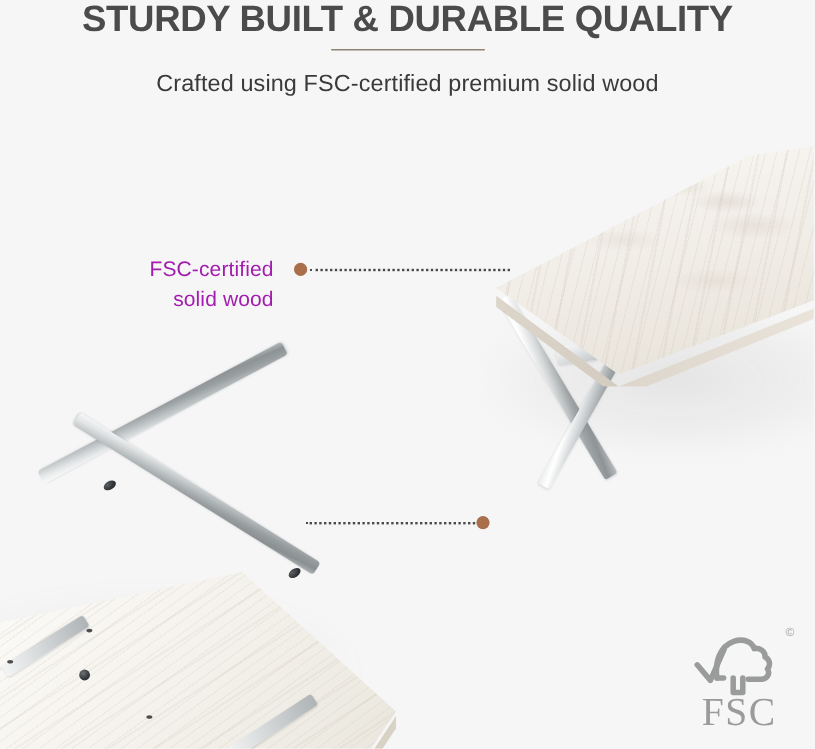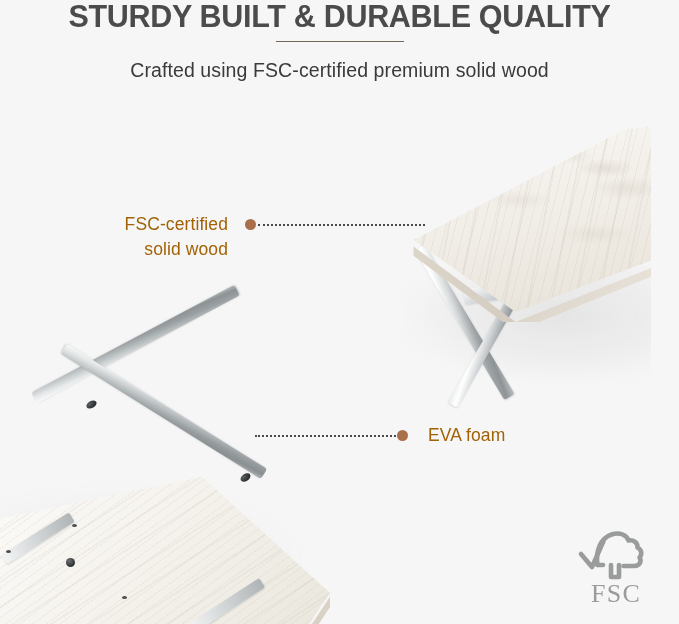"STURDY BUILT & DURABLE QUALITY" #stage { padding-left: none -> 27px }
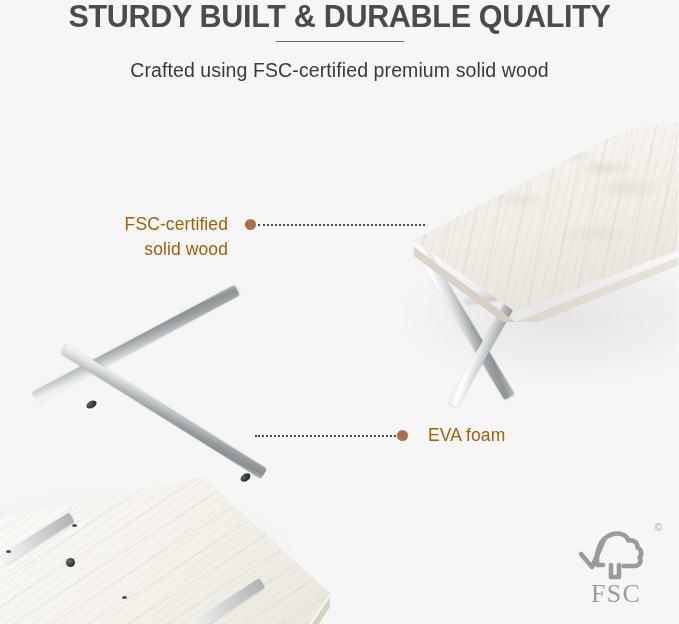"FSC-certified" .cal-label { color: #a16207 -> #a21caf }
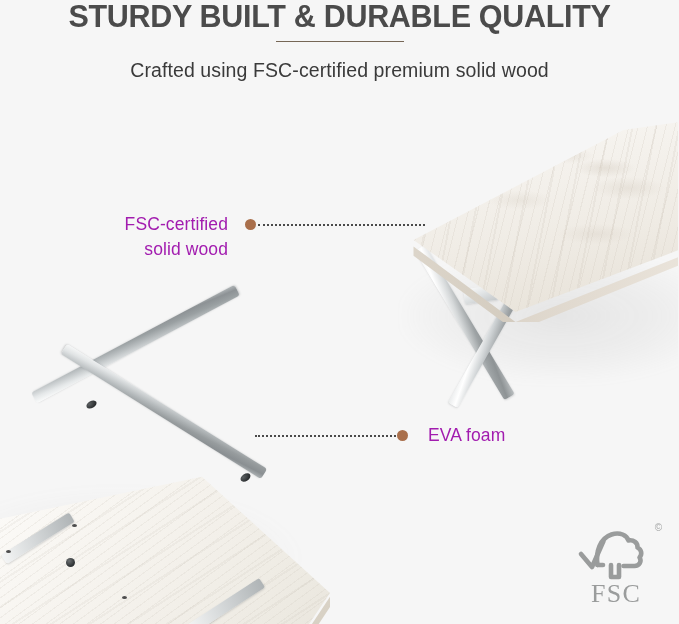"EVA foam" div { html: <div>EVA foam</div> -> none }
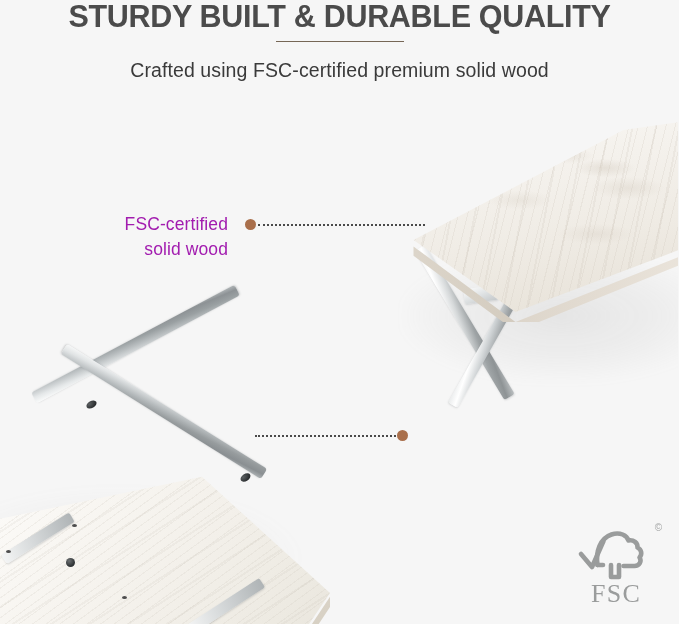"FSC" .fsc-word { font-size: 26px -> 33px }
